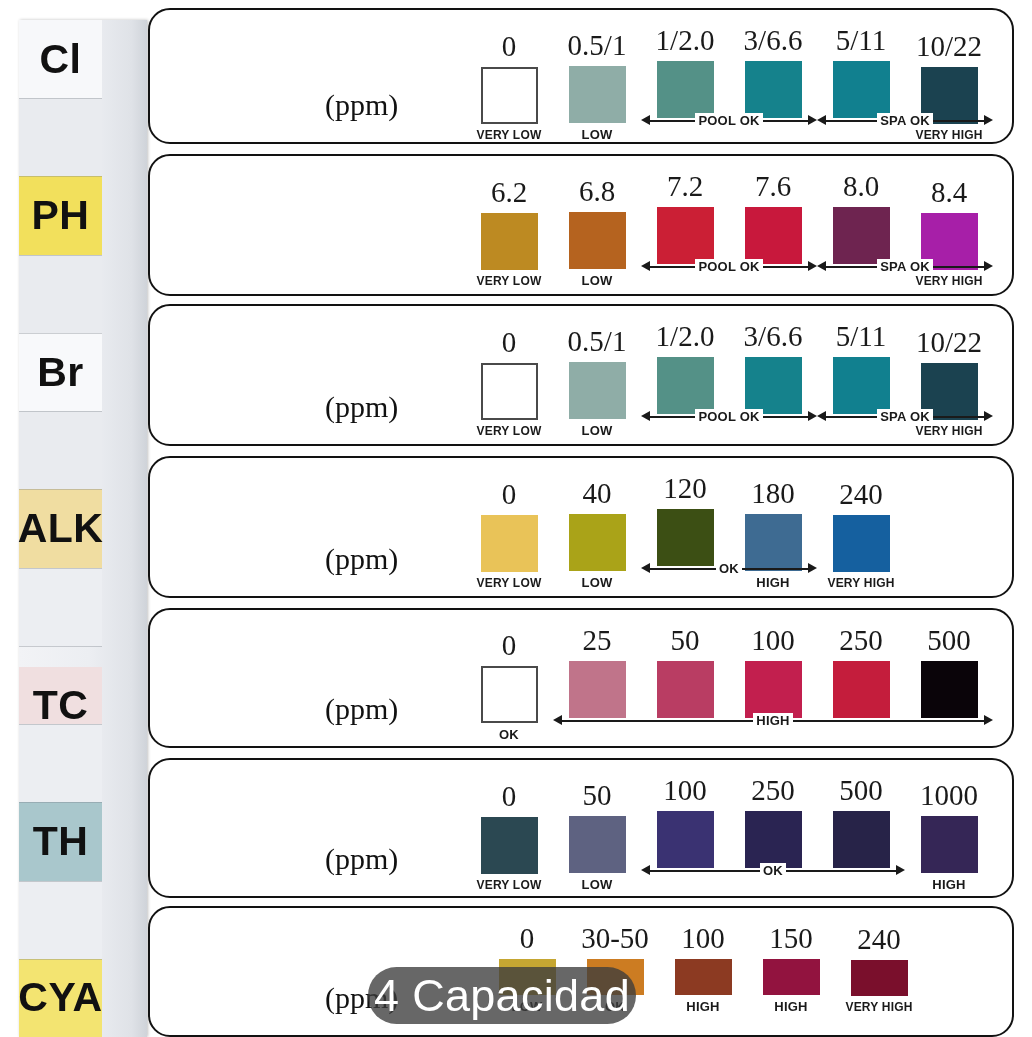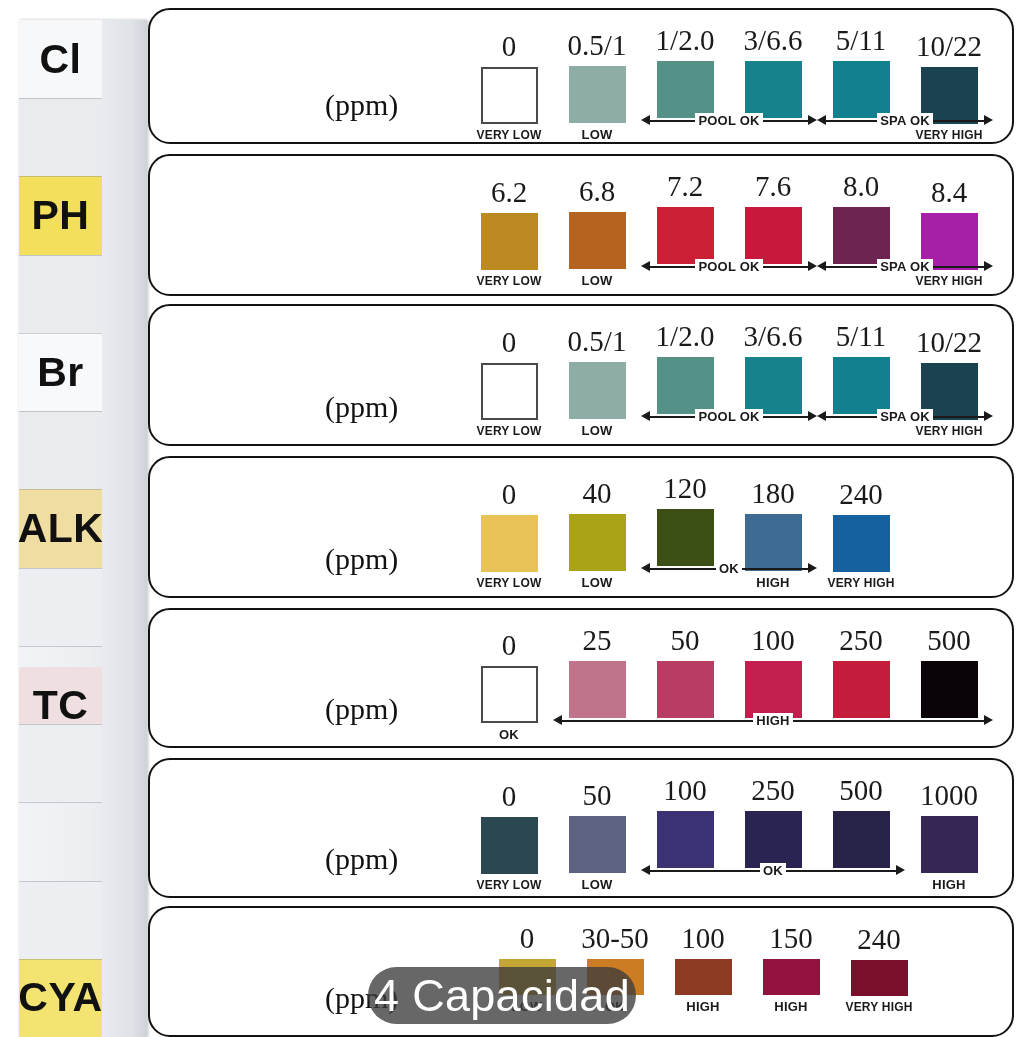"TH" div.pad { html: none -> <div> <span>TH</span> </div> }
